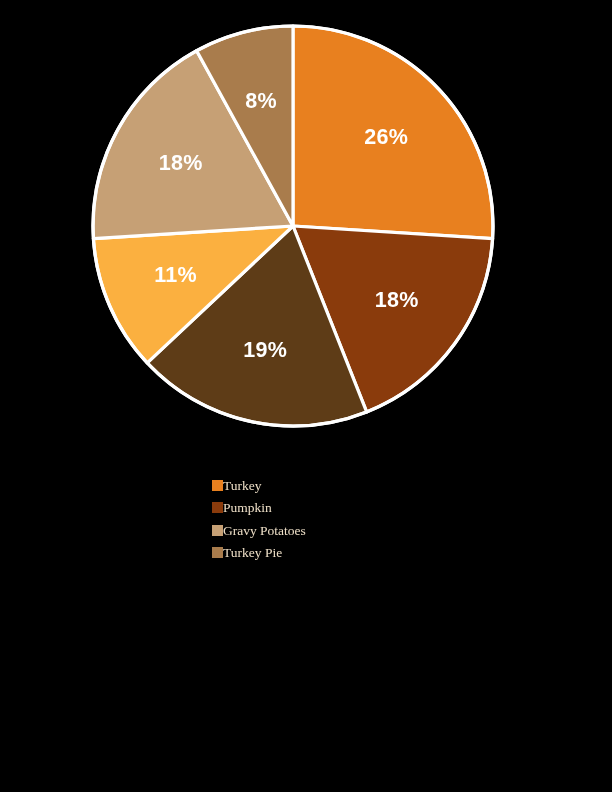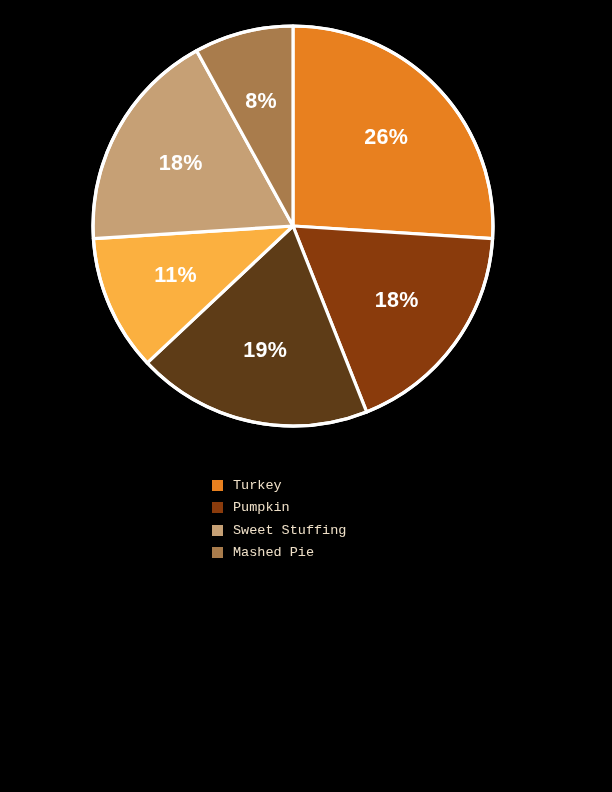"Turkey" .legend-label { font-family: Liberation Mono, monospace -> Liberation Serif, serif; margin-left: 10px -> none }
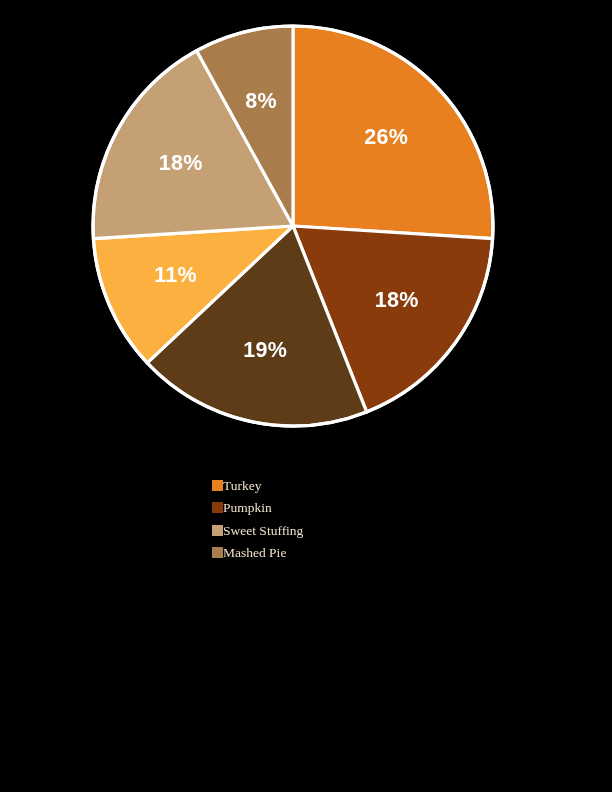"Sweet Stuffing" span.legend-label { text: Sweet Stuffing -> Gravy Potatoes }
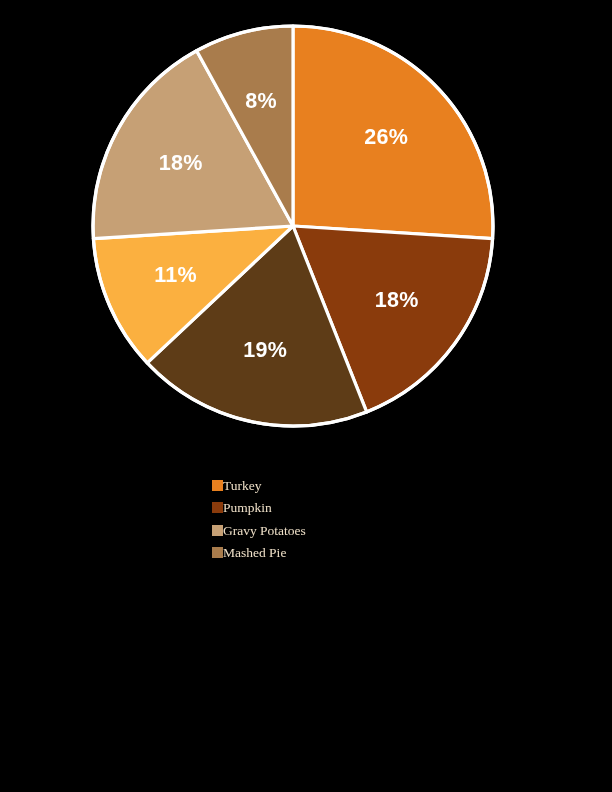"Mashed Pie" span.legend-label { text: Mashed -> Turkey }
